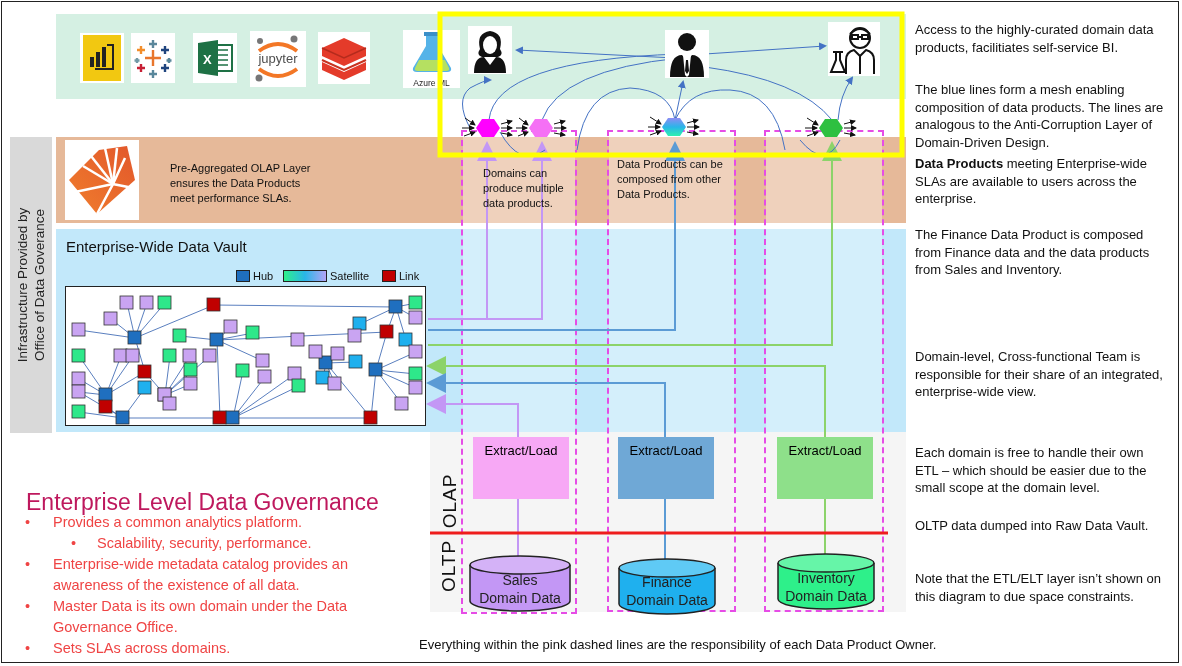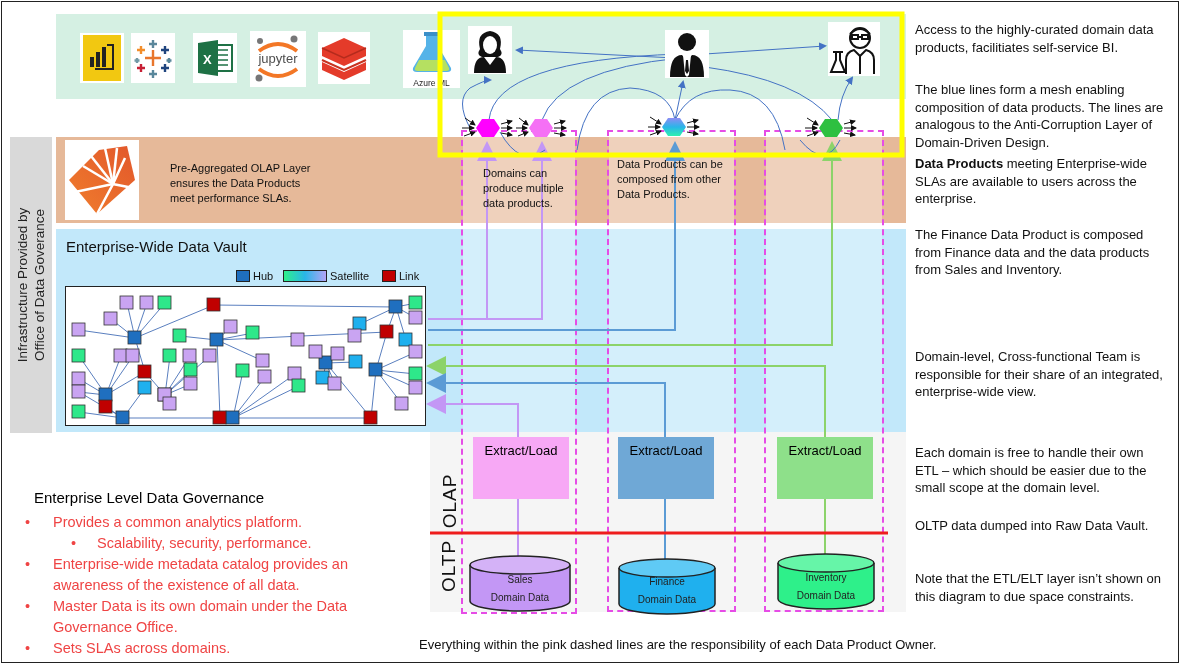"Enterprise Level Data Governance" .gov-title { color: #000000 -> #be185d; font-size: 15px -> 23px; left: 34px -> 26px }
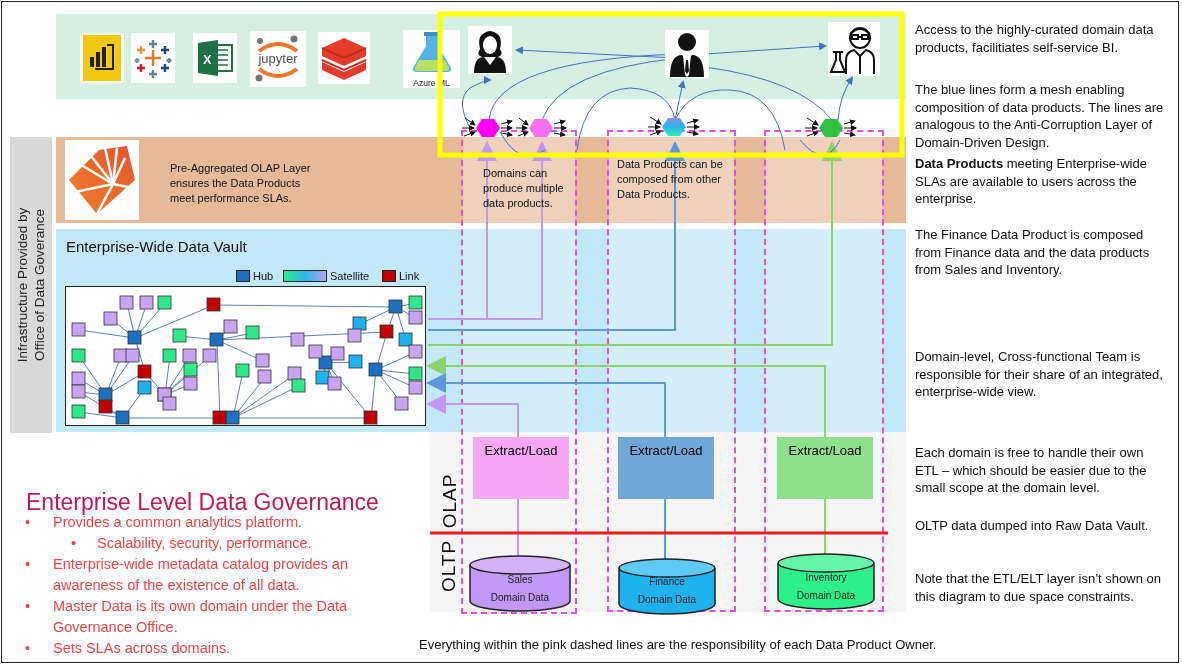"Sales" .cyl-label { font-size: 10px -> 14px }
